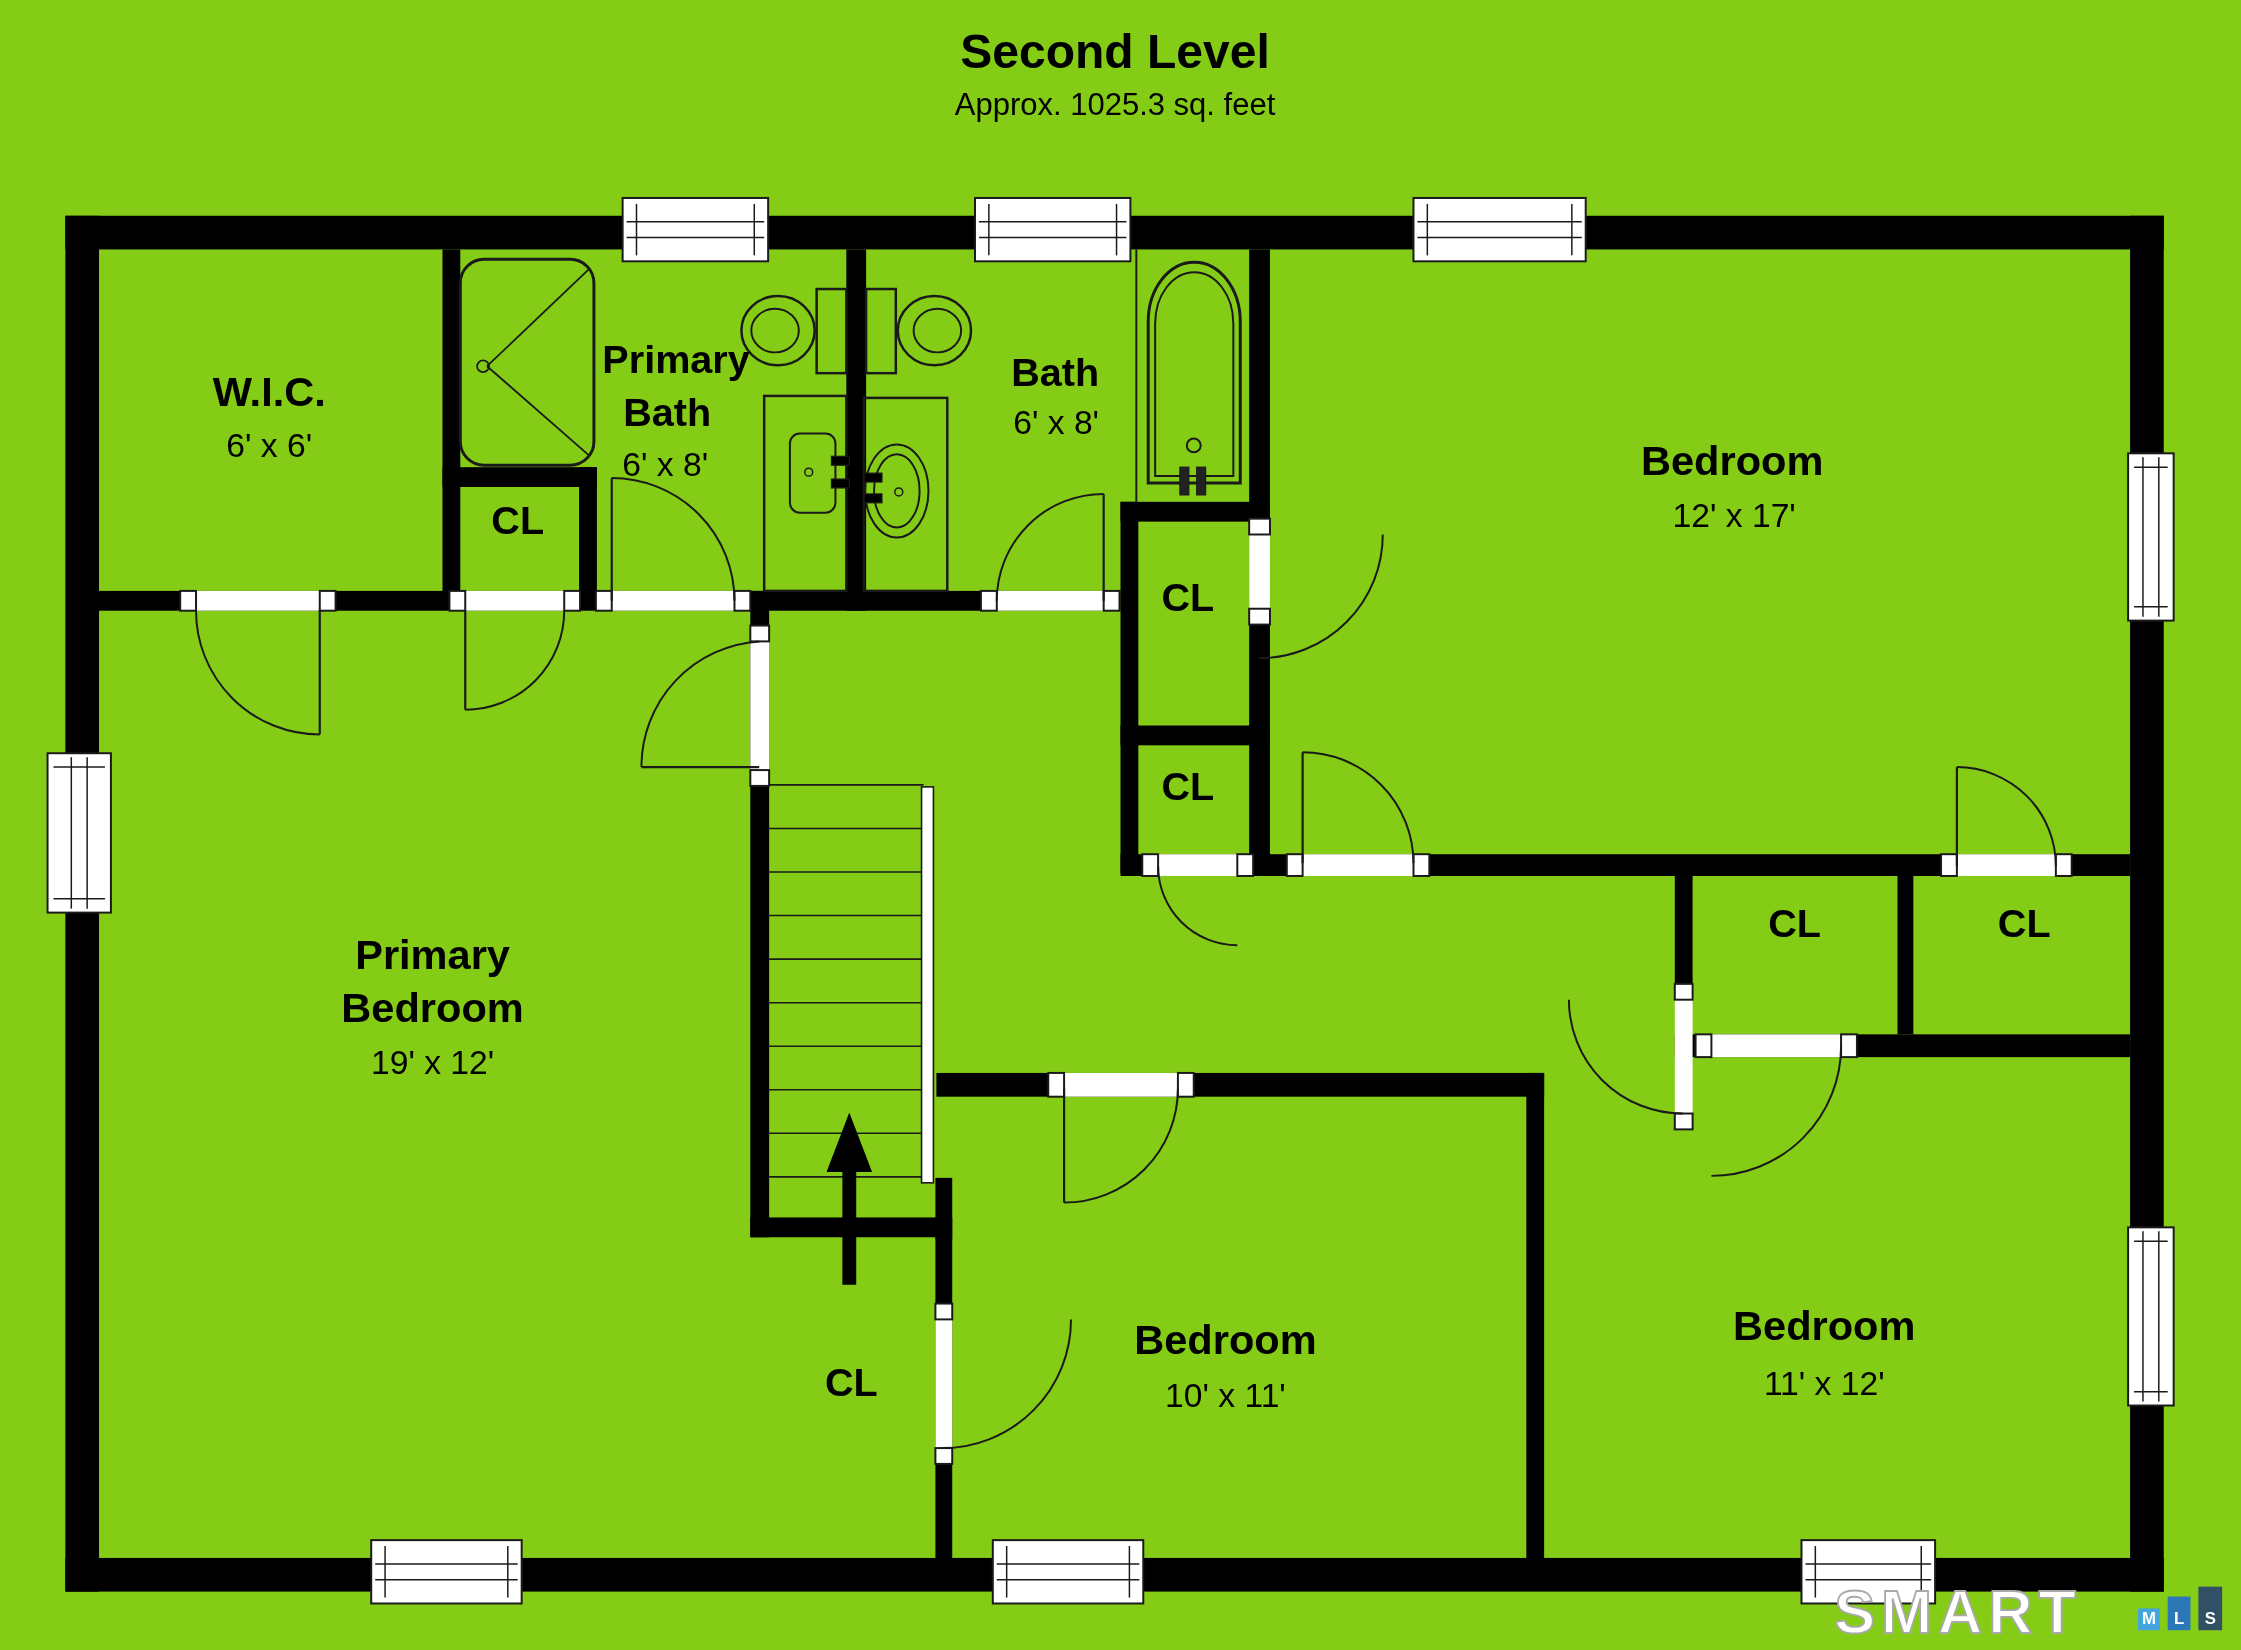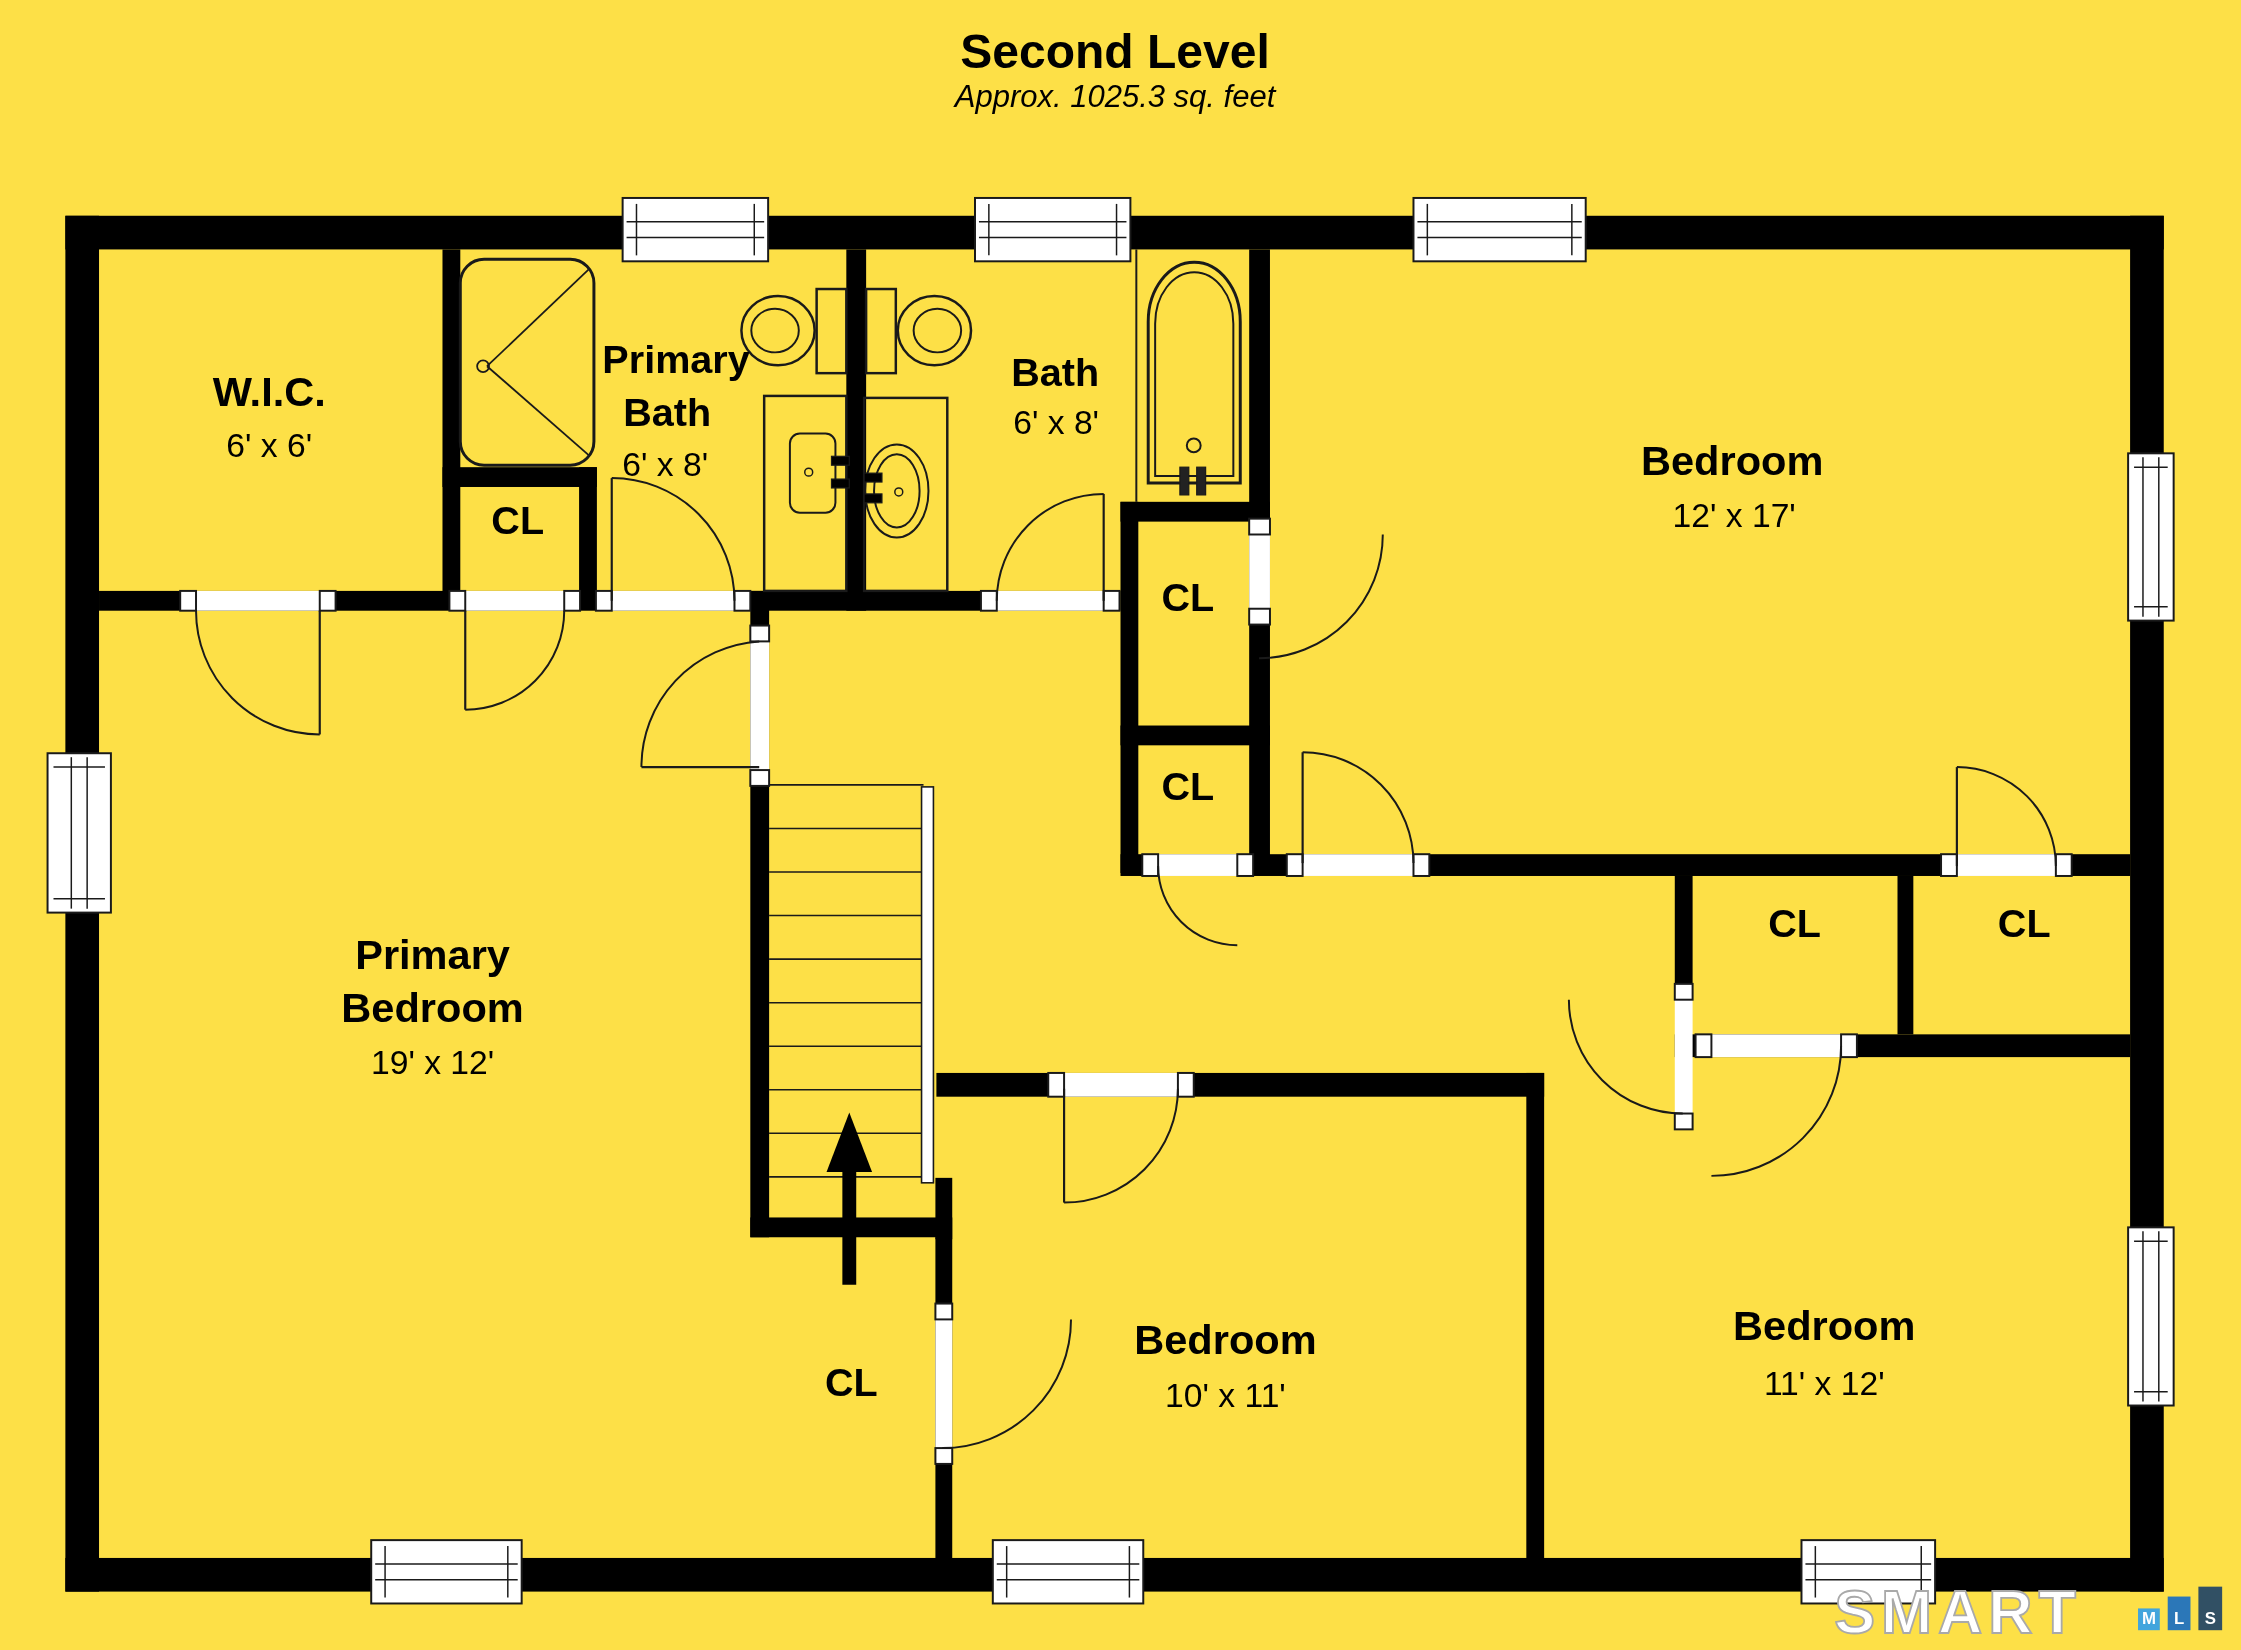"Second Level" .page { background: #fde047 -> #84cc16 }
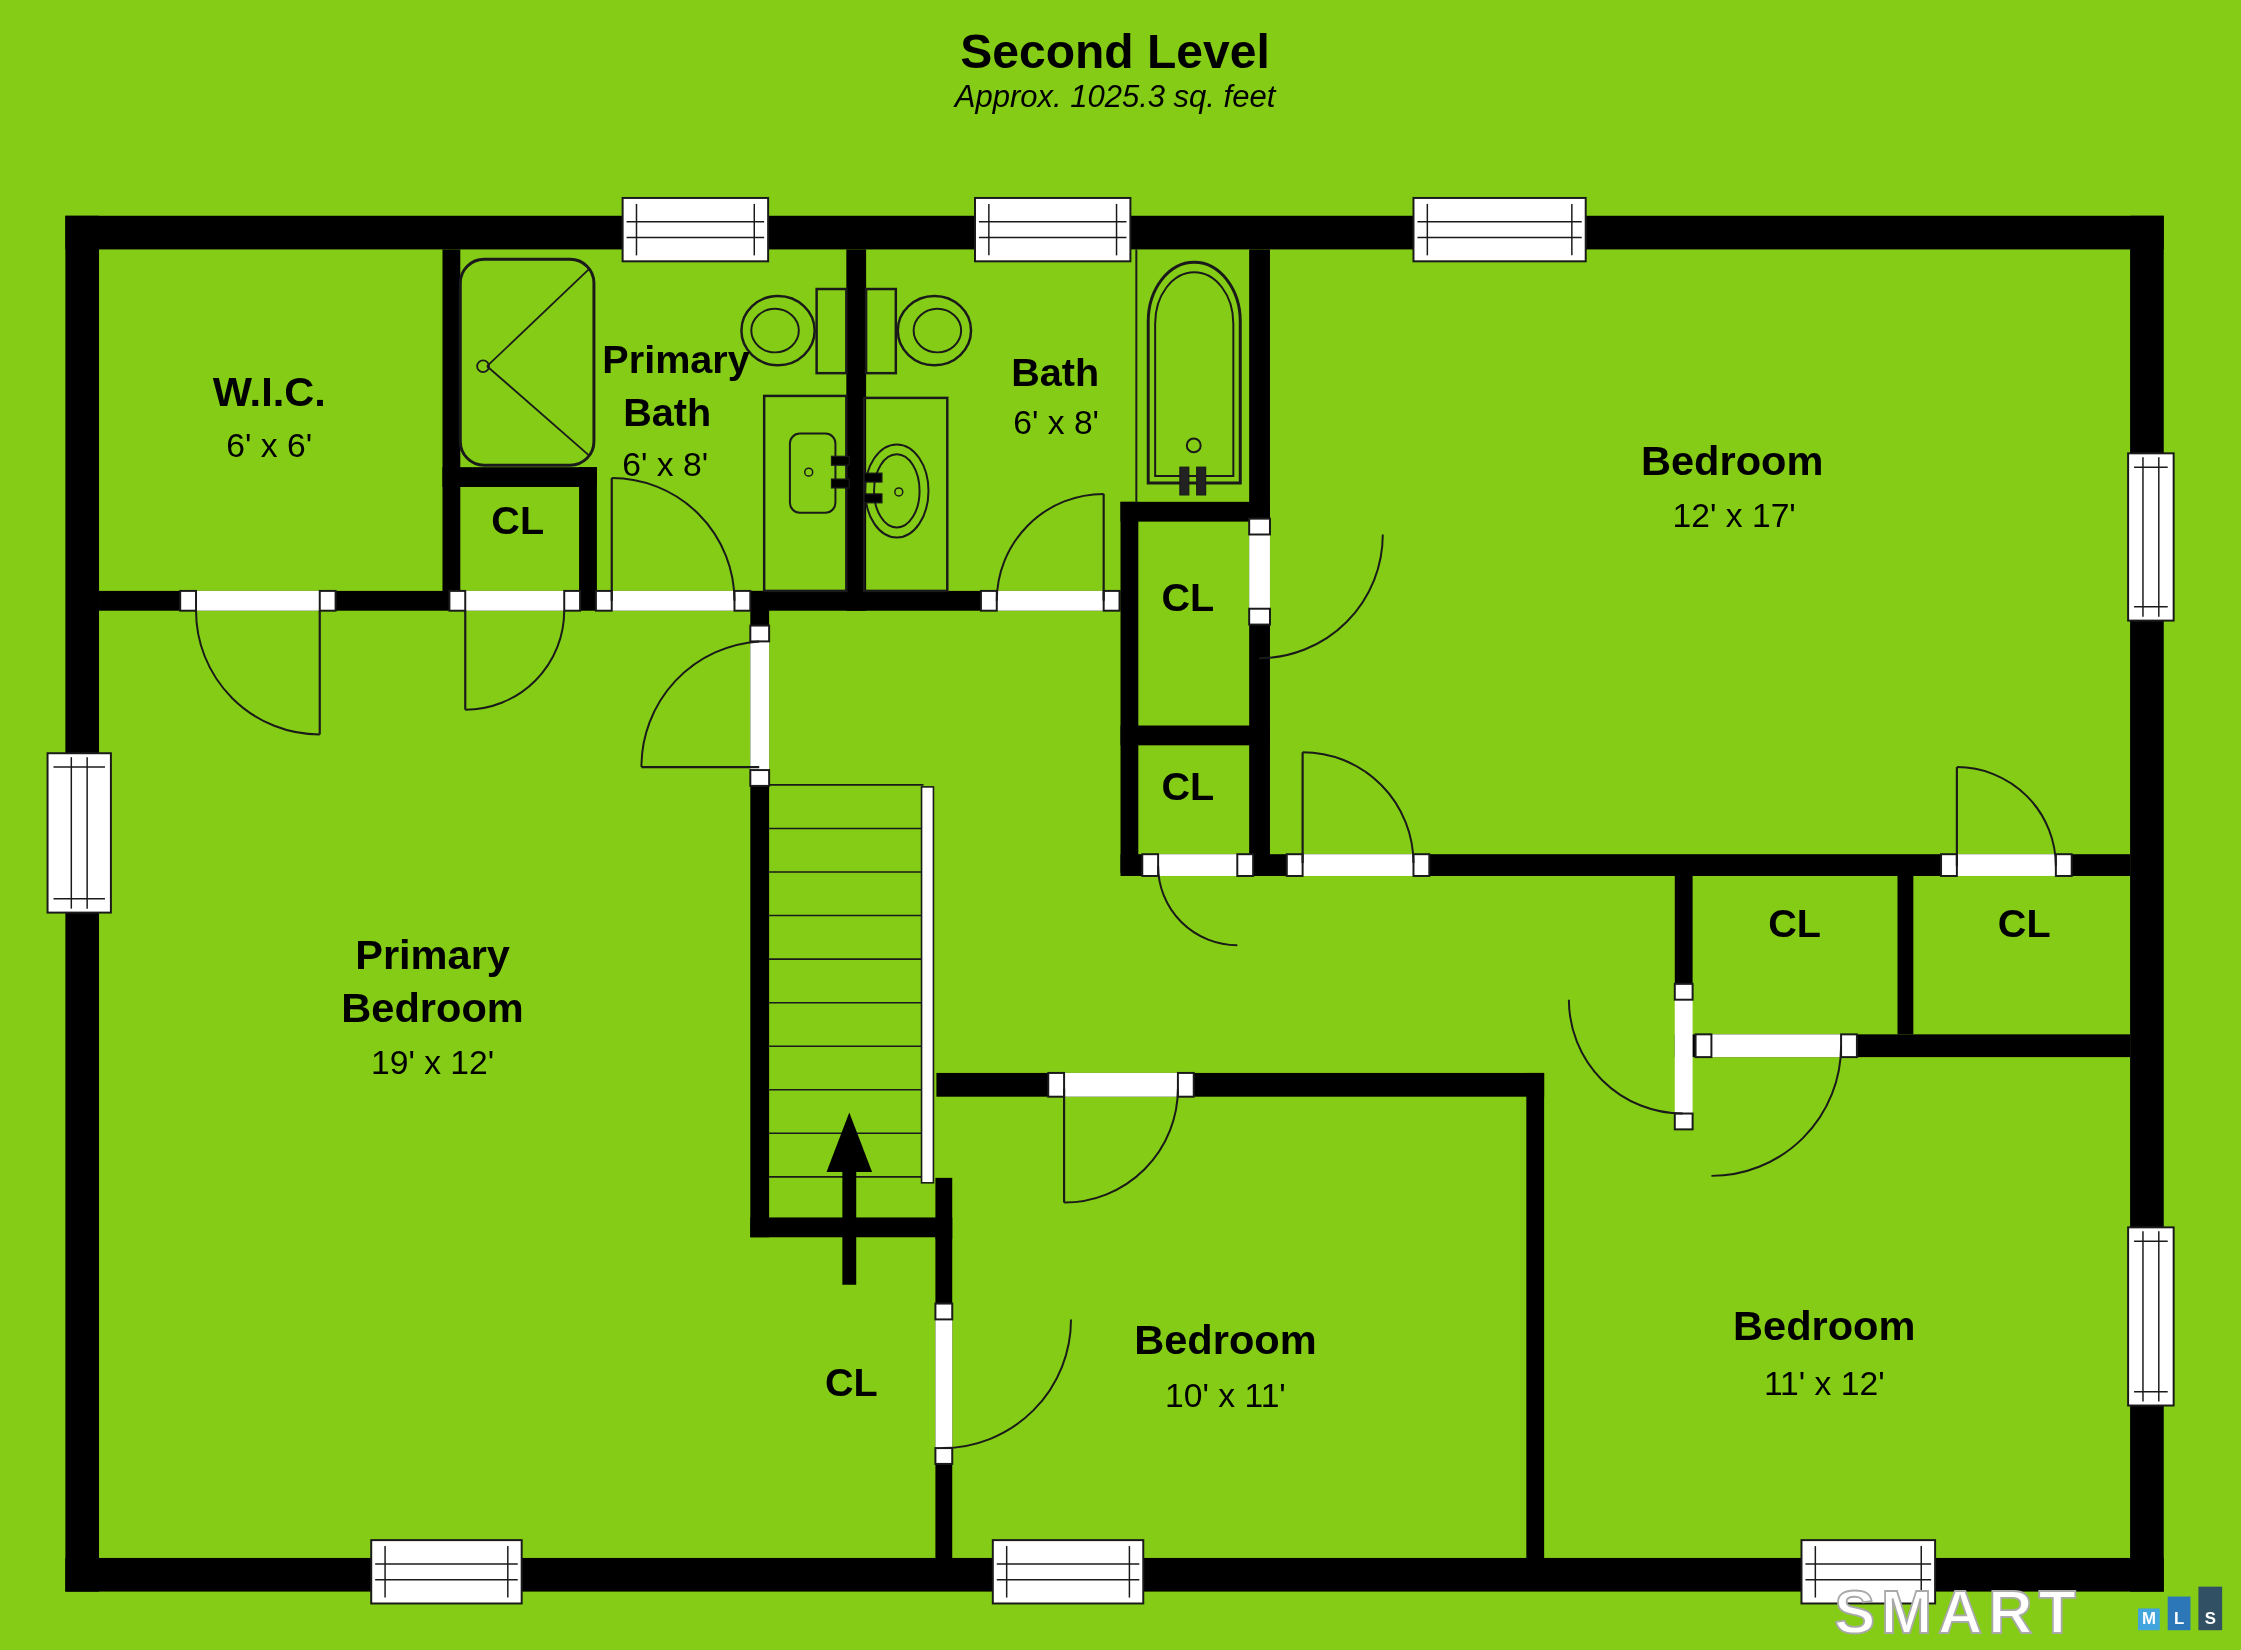"Approx. 1025.3 sq. feet" .titleblock p { font-style: italic -> none; margin: 0 0 0 0 -> 8px 0 0 0 }
